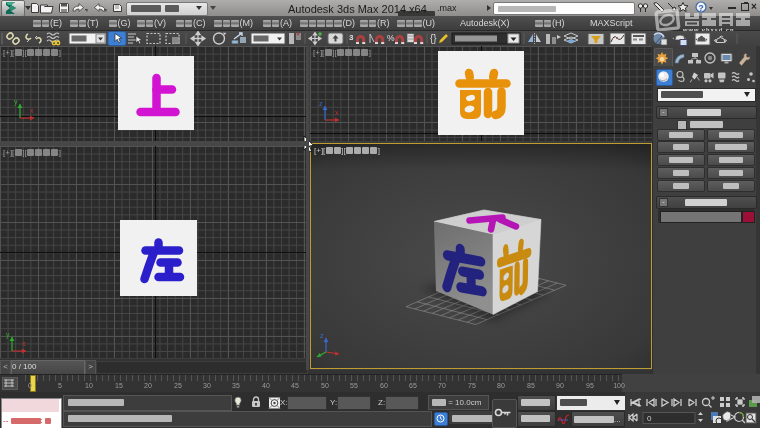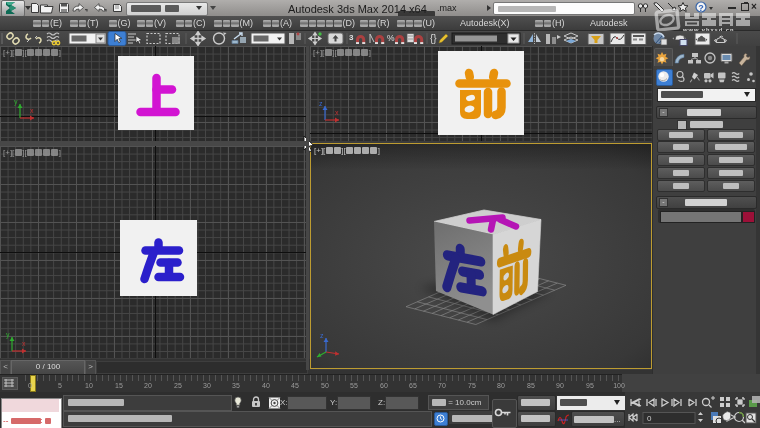"Autodesk" div.mi { text: Autodesk -> MAXScript }
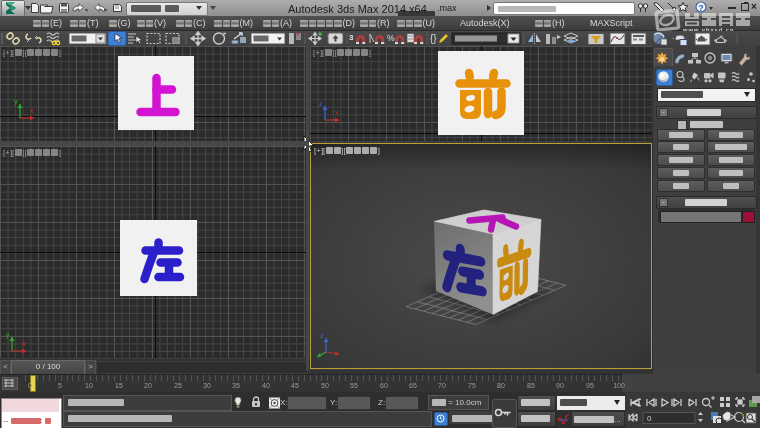"0 / 100" div.abs { text-align: center -> none }
